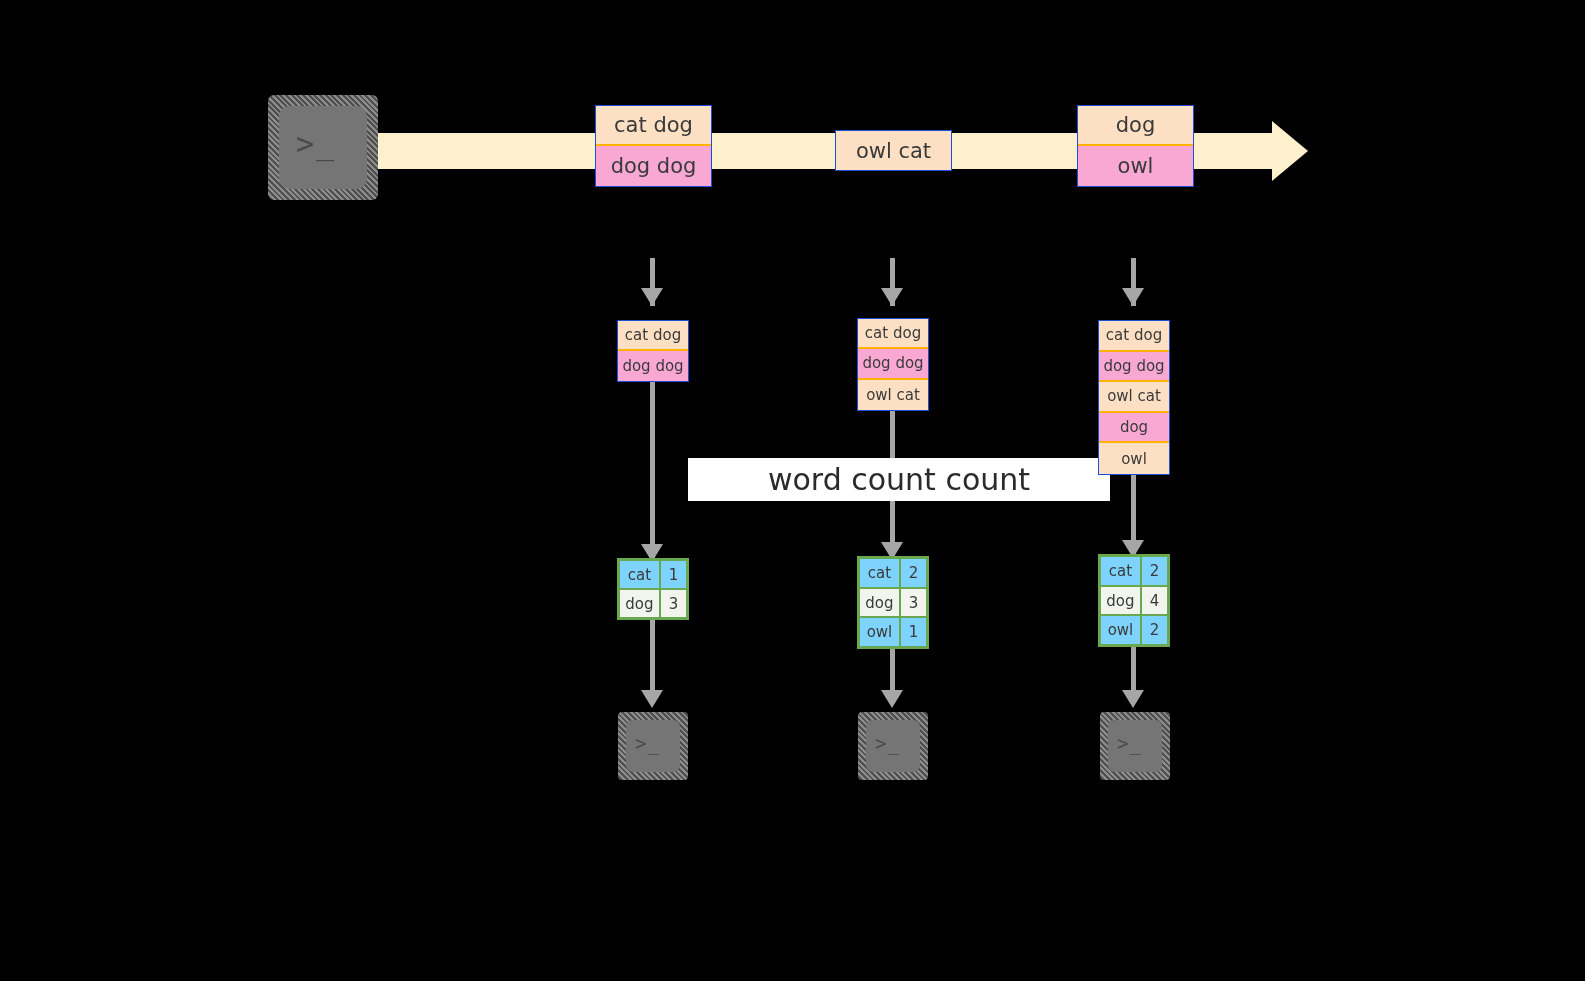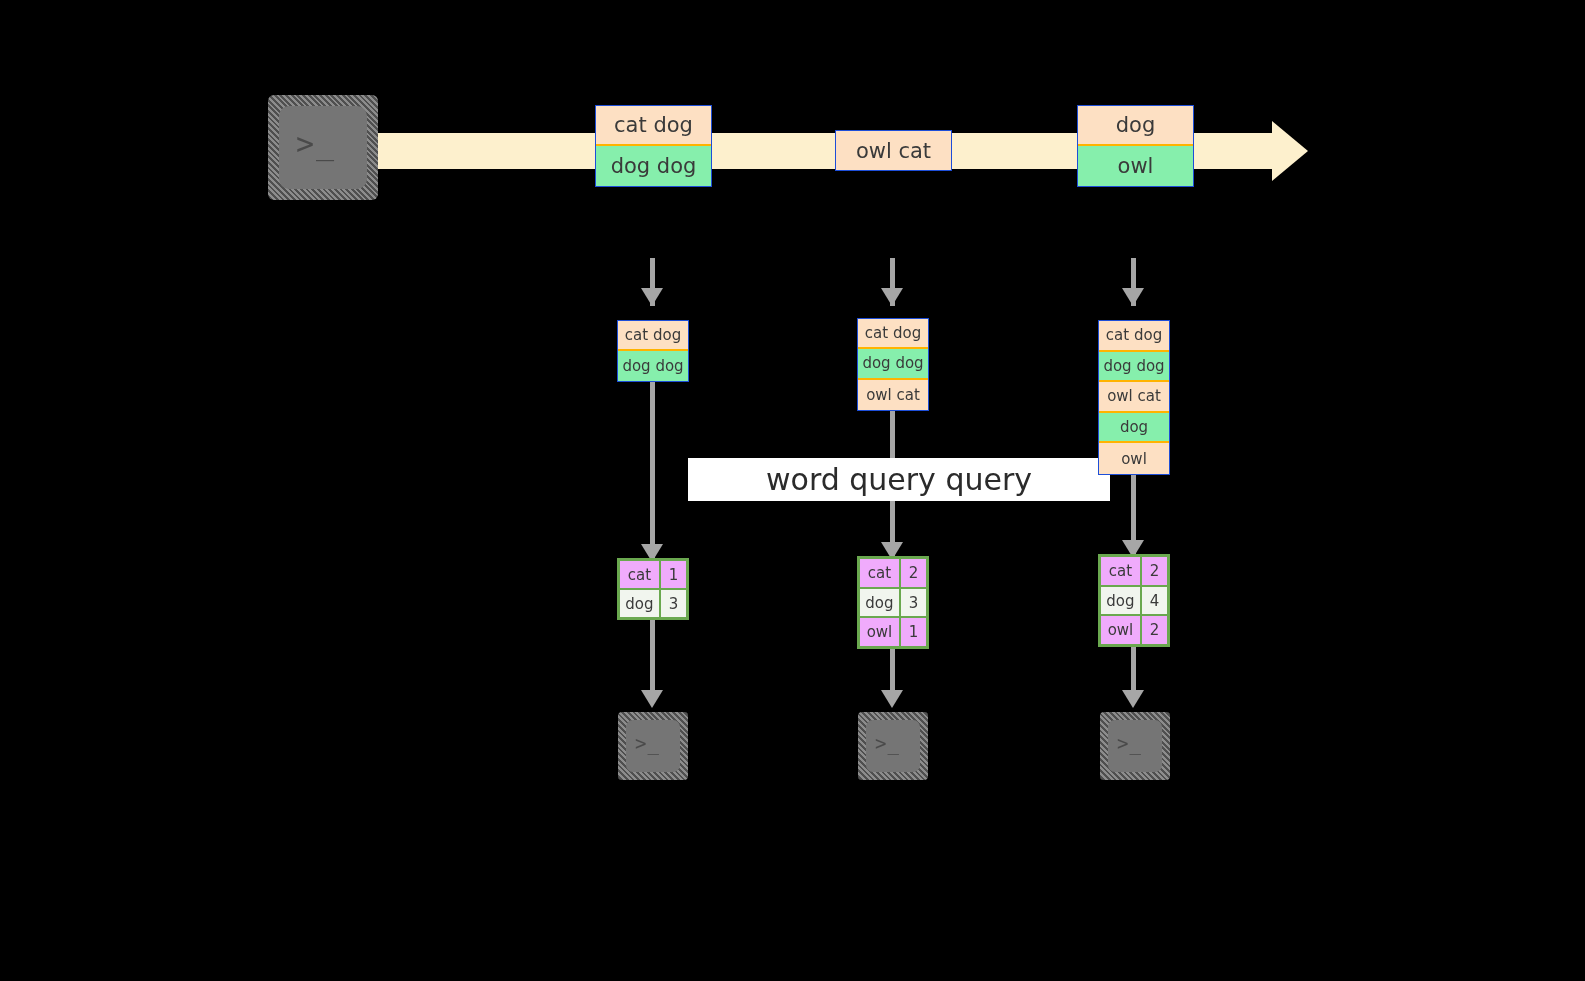"dog dog" .orow.light { background: #86efac -> #f9a8d4 }
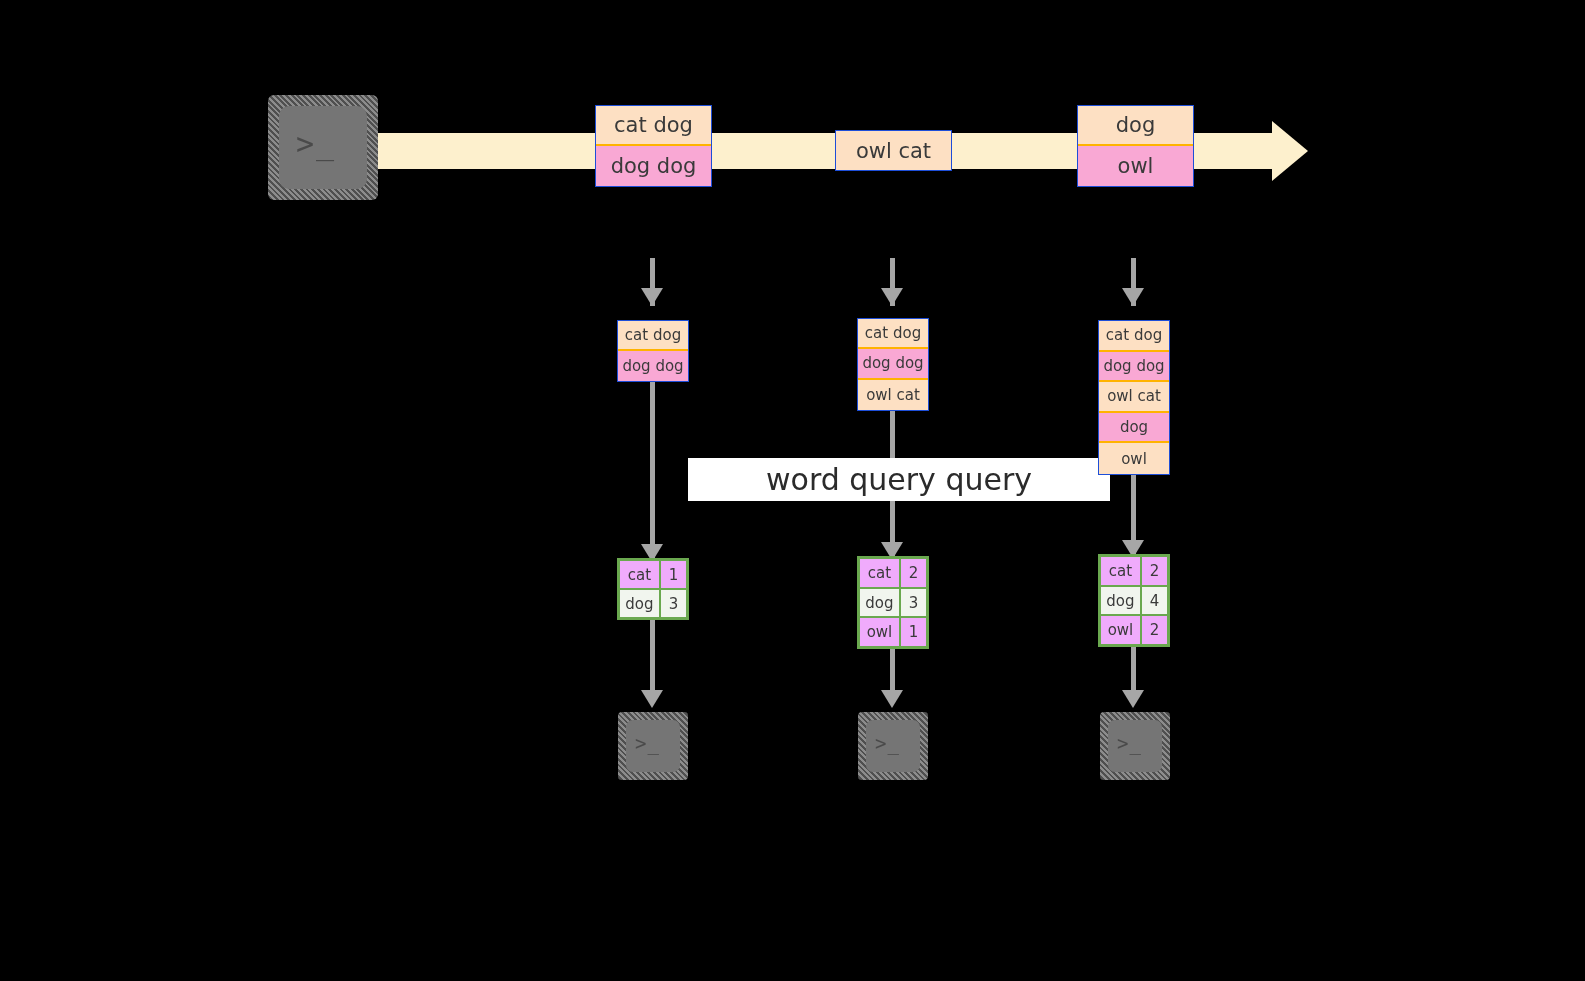"word query query" div.qlabel { text: query query -> count count }
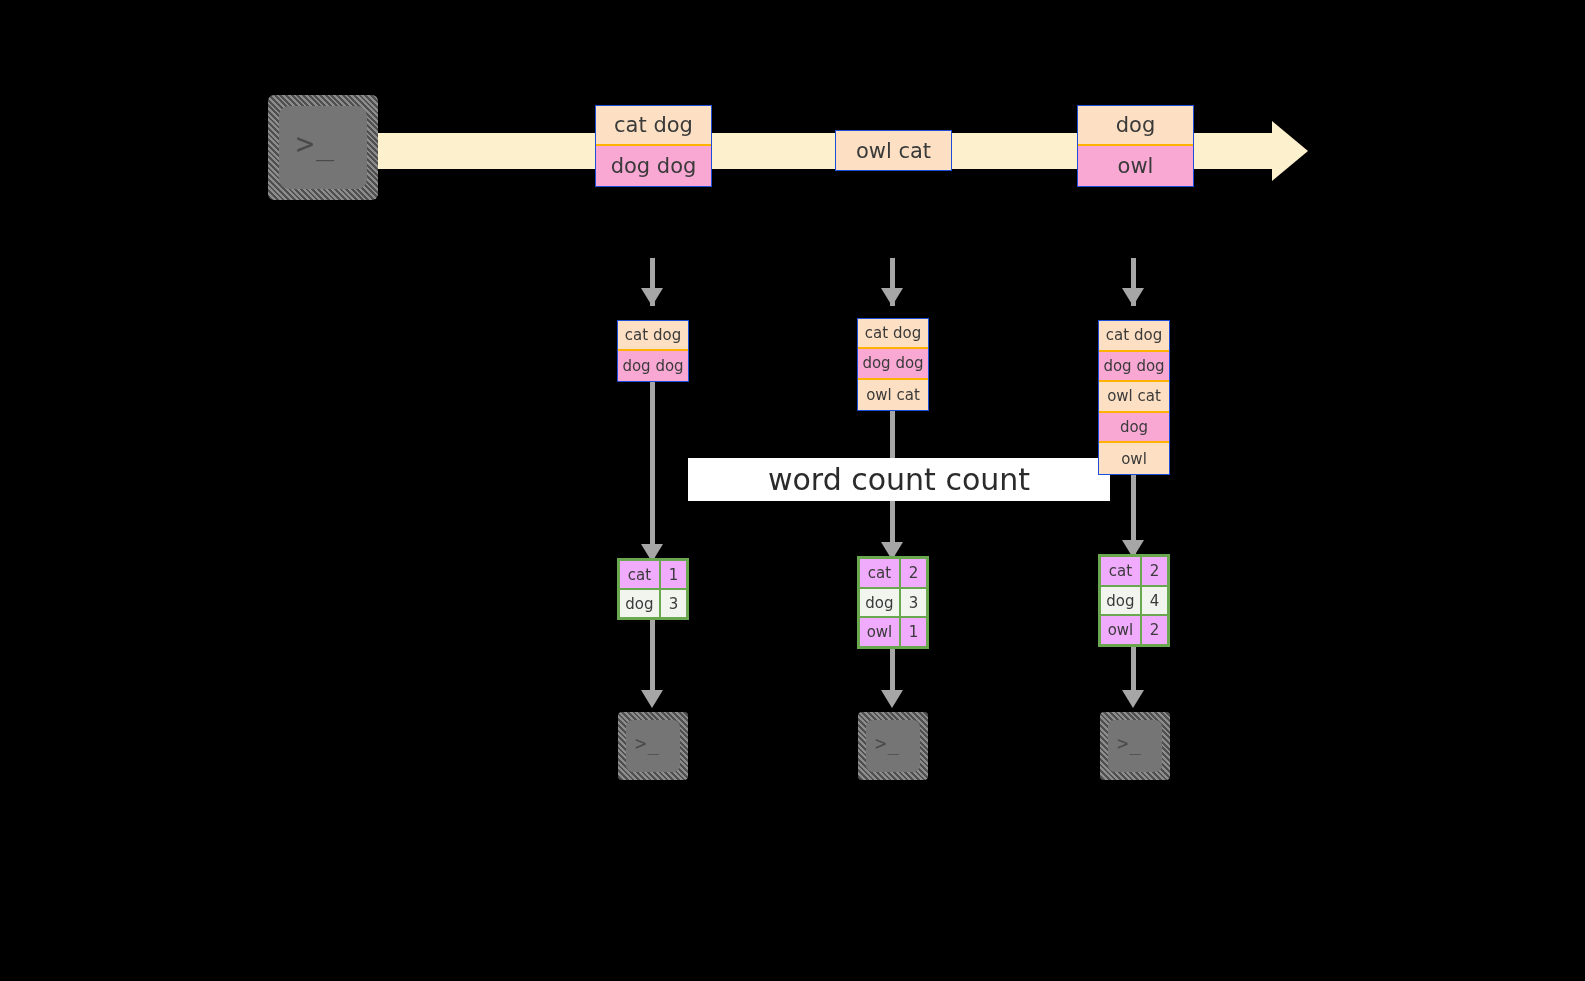"cat" .grow.dark .gcell-word, .grow.dark .gcell-num { background: #f0abfc -> #7dd3fc }
